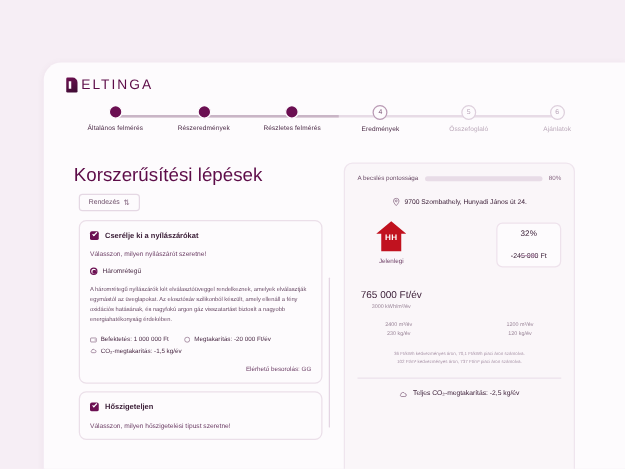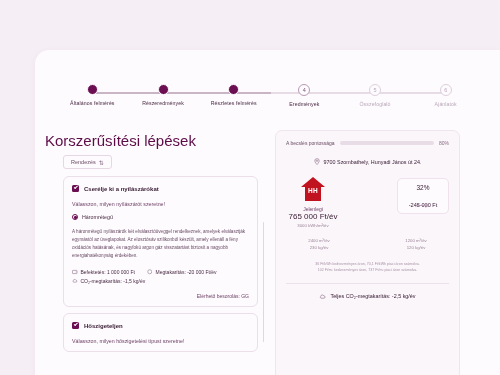"ELTINGA" div.logo-row { html: none -> <div> <span></span> <span>ELTINGA</span> </div> }
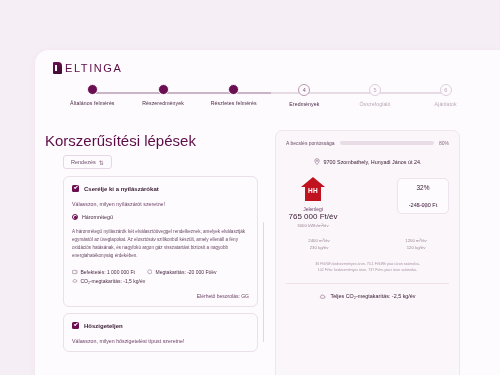"Korszerűsítési lépések" .page-title { left: 10px -> 24px }
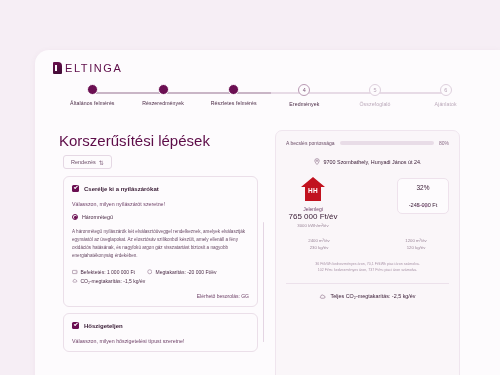"765 000 Ft/év" .house-value { margin-top: 0 -> 19px }
